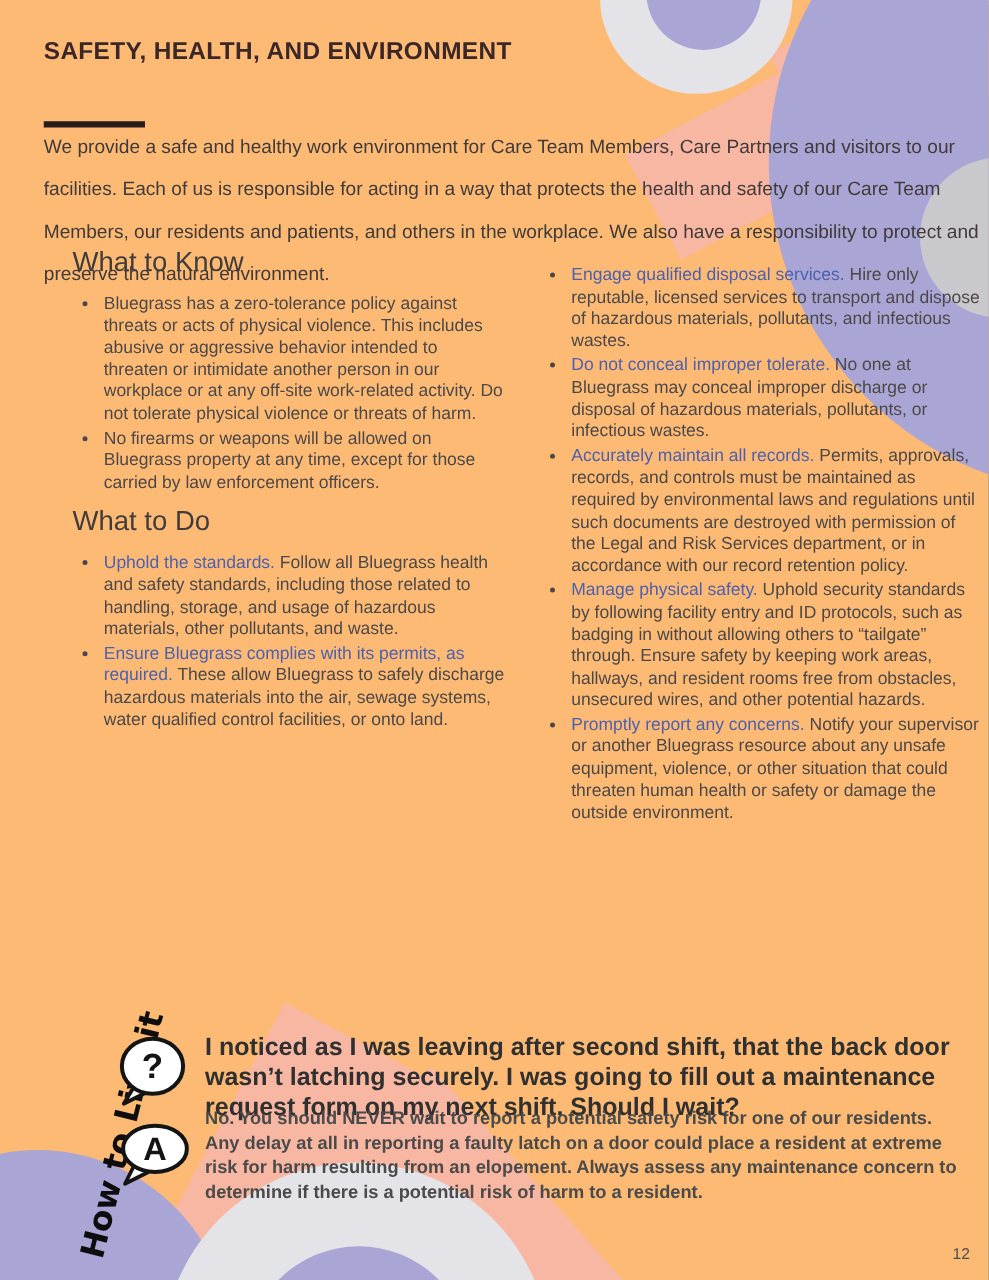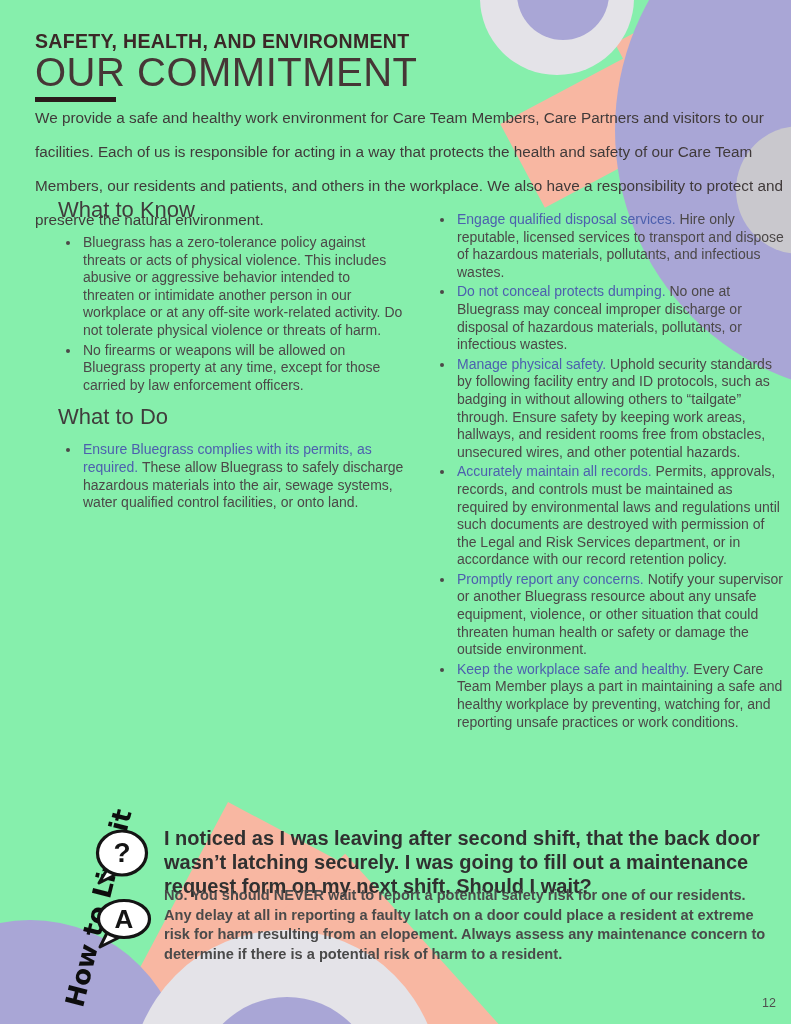"SAFETY, HEALTH, AND ENVIRONMENT" .page { background: #86efac -> #fdba74 }
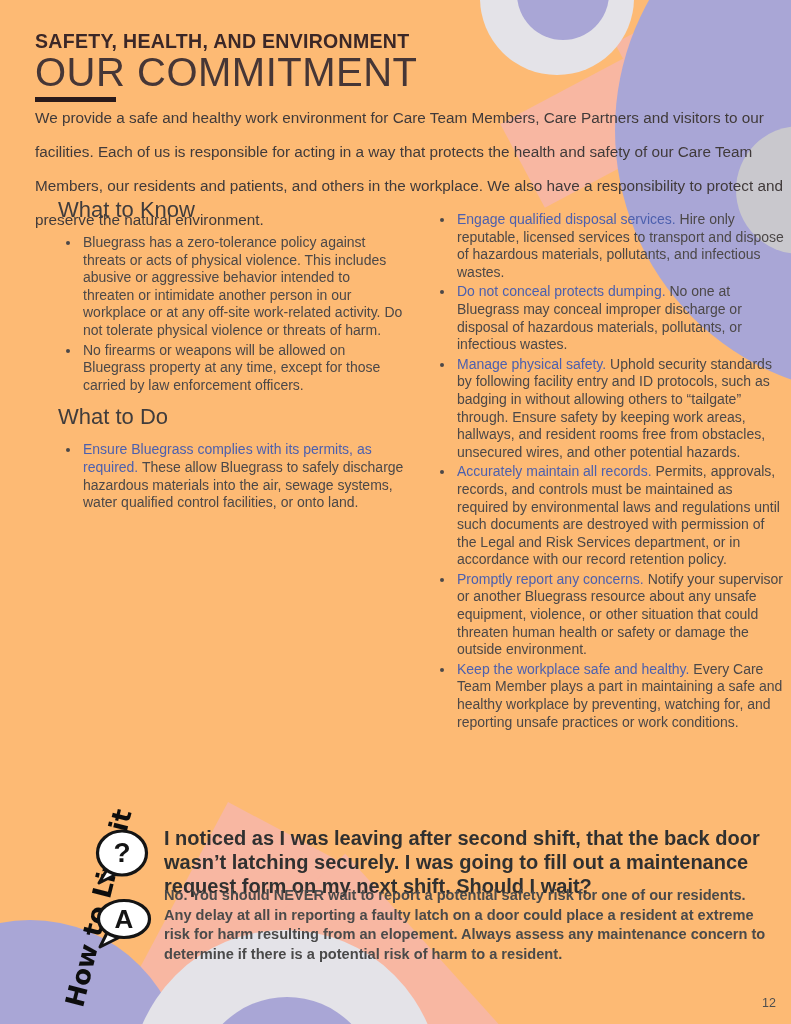"OUR COMMITMENT" div.content { html: <div>OUR COMMITMENT</div> -> none }
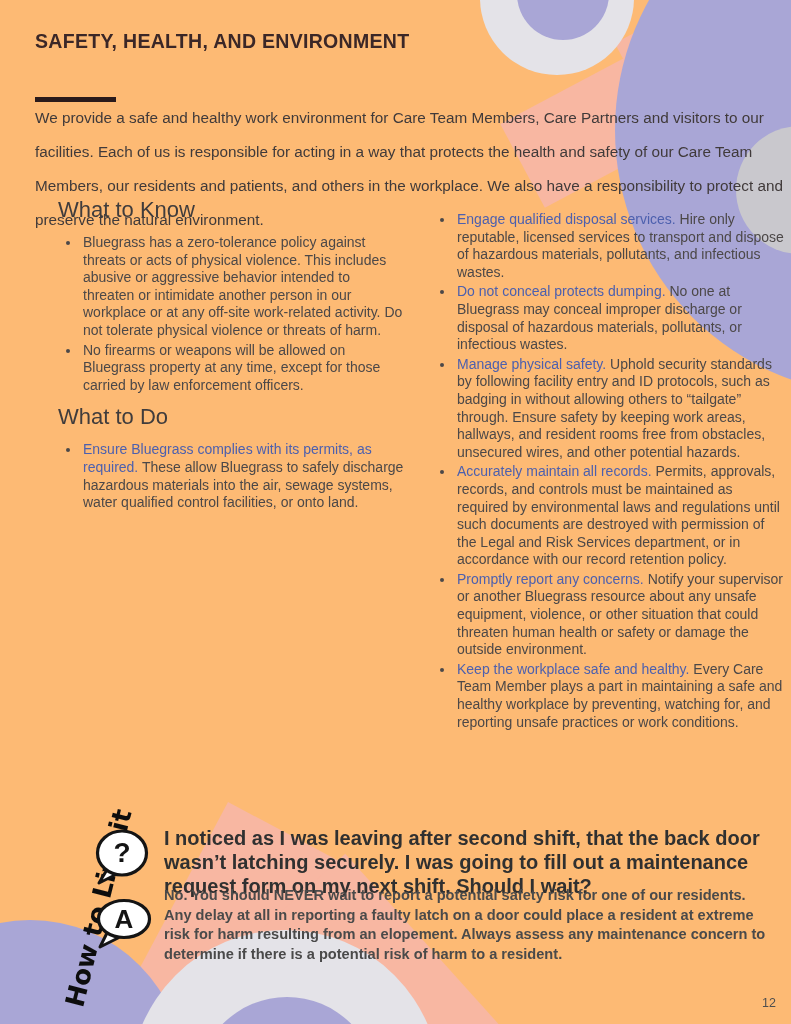"Do not conceal protects dumping." span.lead { text: protects dumping -> improper tolerate }
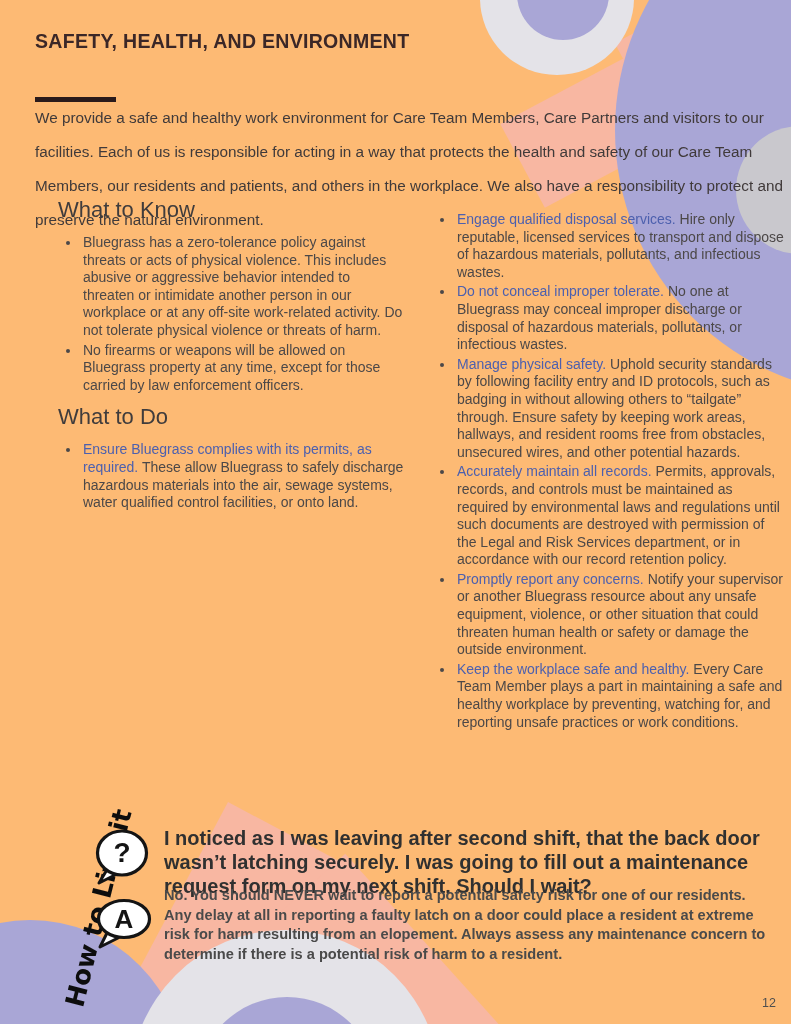"Uphold the standards. Follow all" li { html: none -> <li><span></span><span><span>Uphold the standards.</span> <span>Follow all Bluegrass health and safety standards, including those related to handling, storage, and usage of hazardous materials, other pollutants, and waste.</span></span></li> }
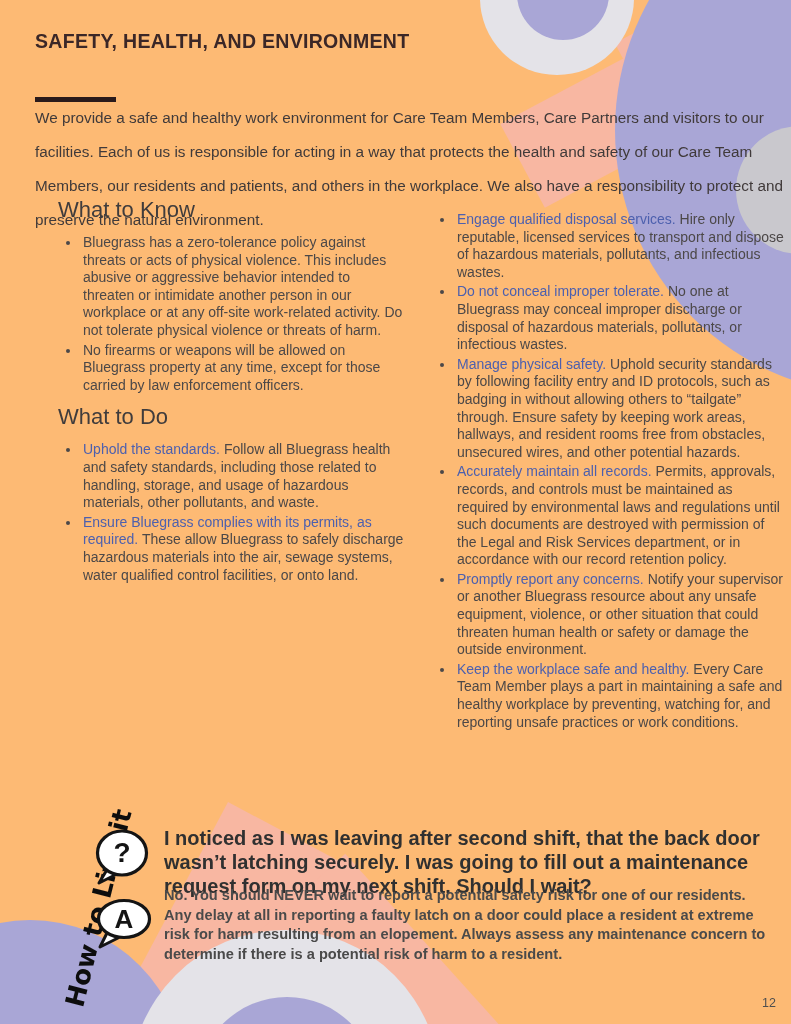"Manage physical safety. Uphold security" li { order: before "Accurately maintain all records." -> after "Accurately maintain all records." }
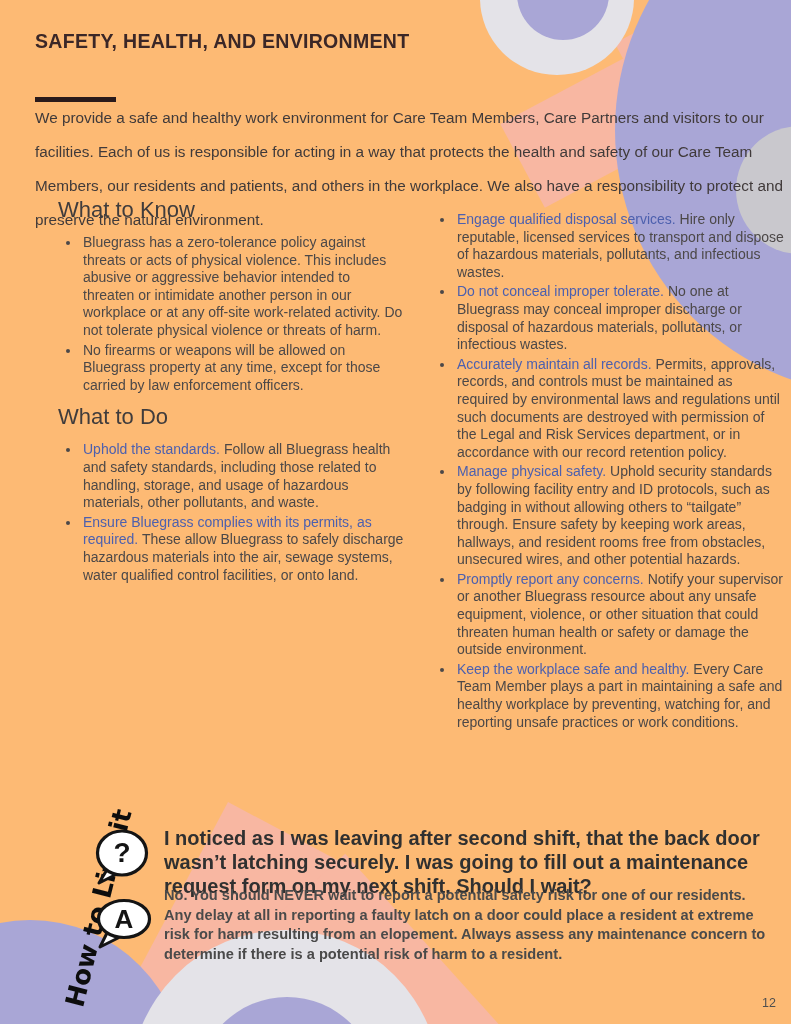"Keep the workplace safe and" li { html: <li><span></span><span><span>Keep the workplace safe and healthy.</span> <span>Every Care Team Member plays a part in maintaining a safe and healthy workplace by preventing, watching for, and reporting unsafe practices or work conditions.</span></span></li> -> none }
